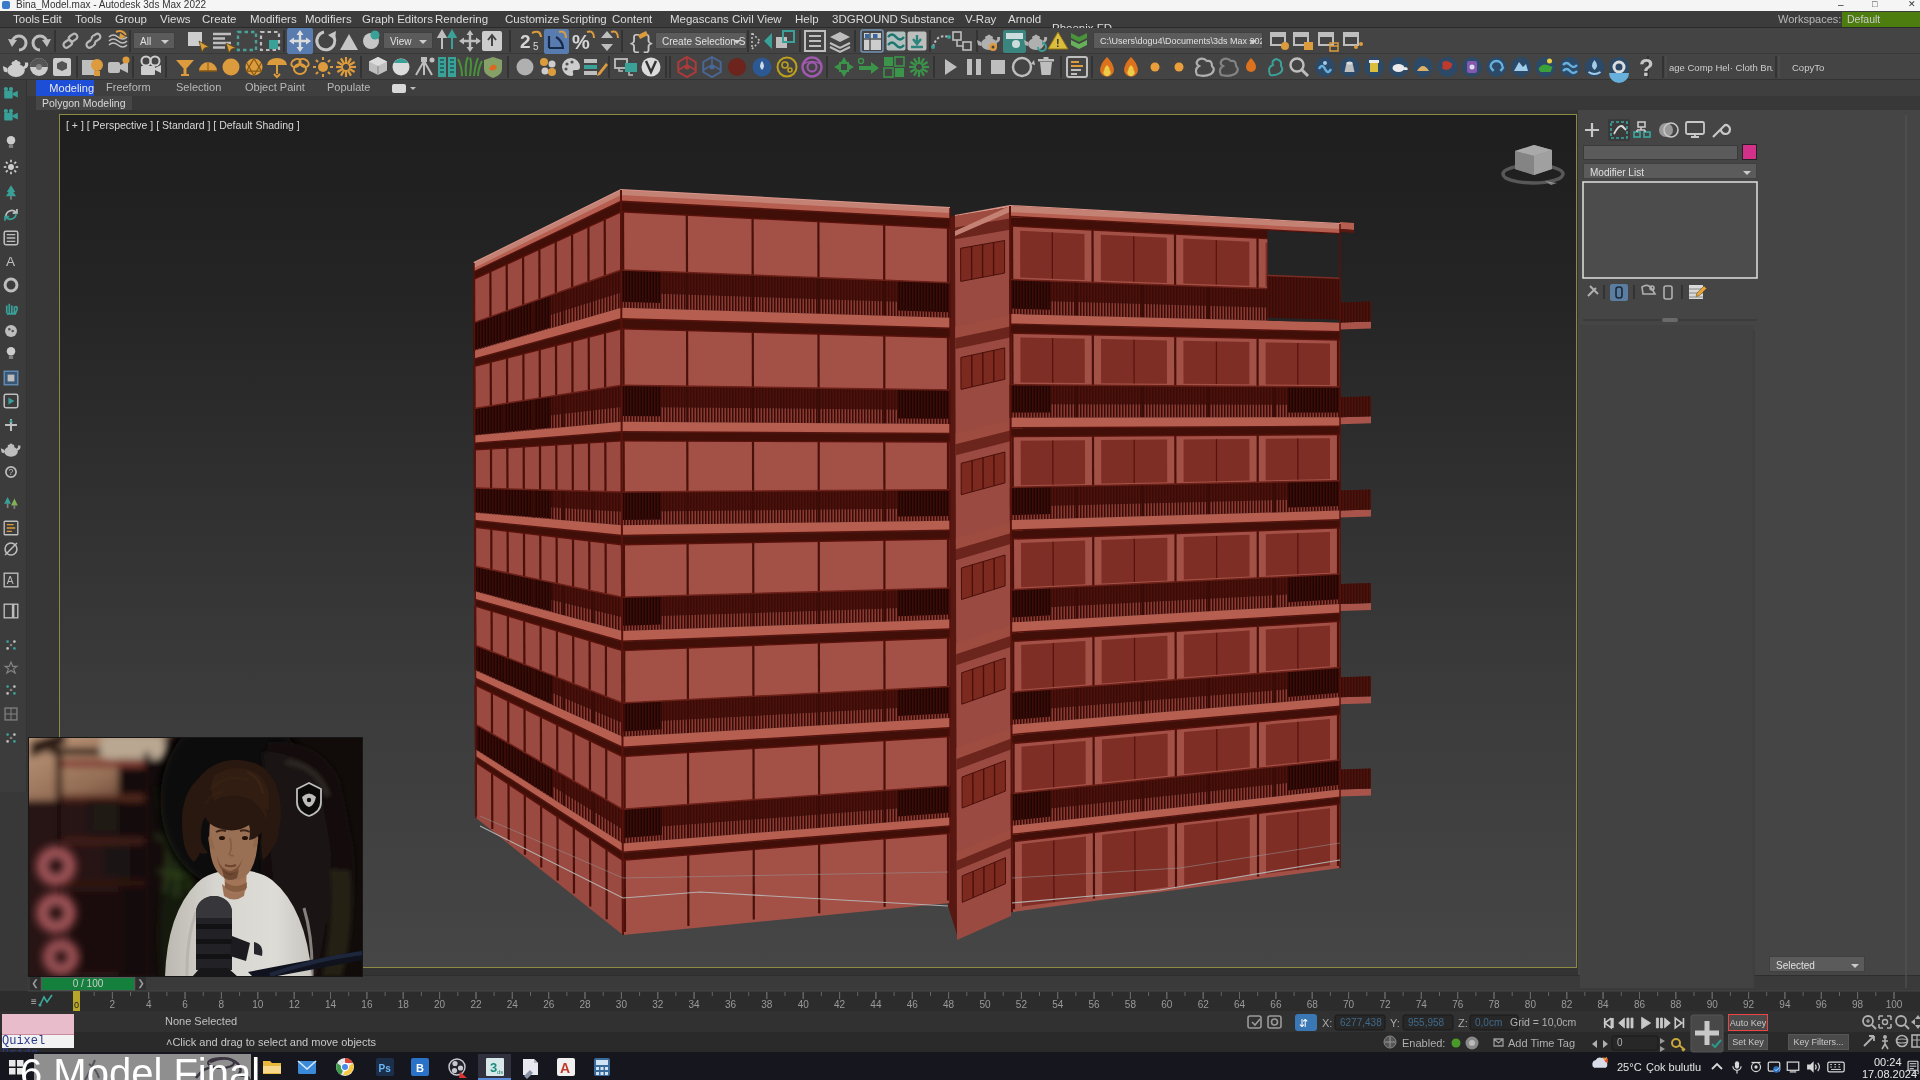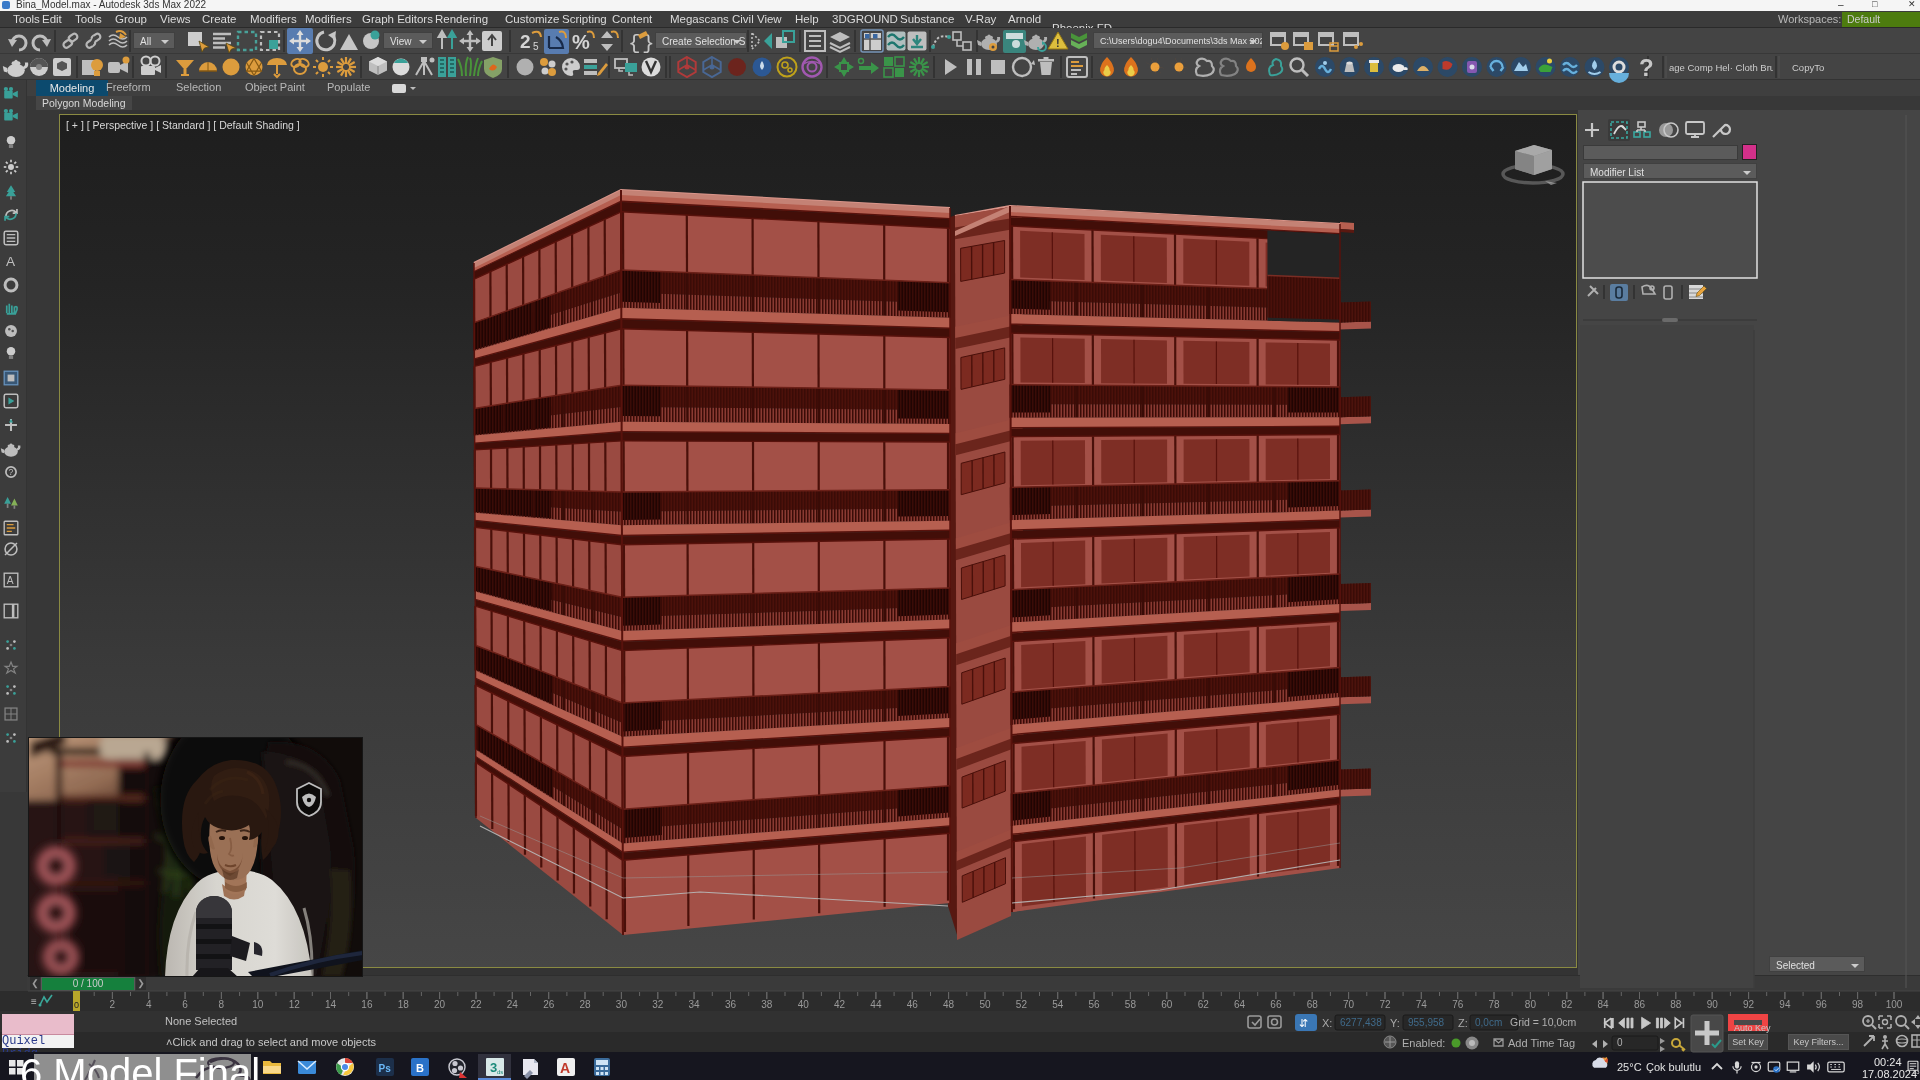"Modeling" div.abs { background: #0c4a6e -> #1d4ed8; text-align: center -> right; width: 72px -> 58px }
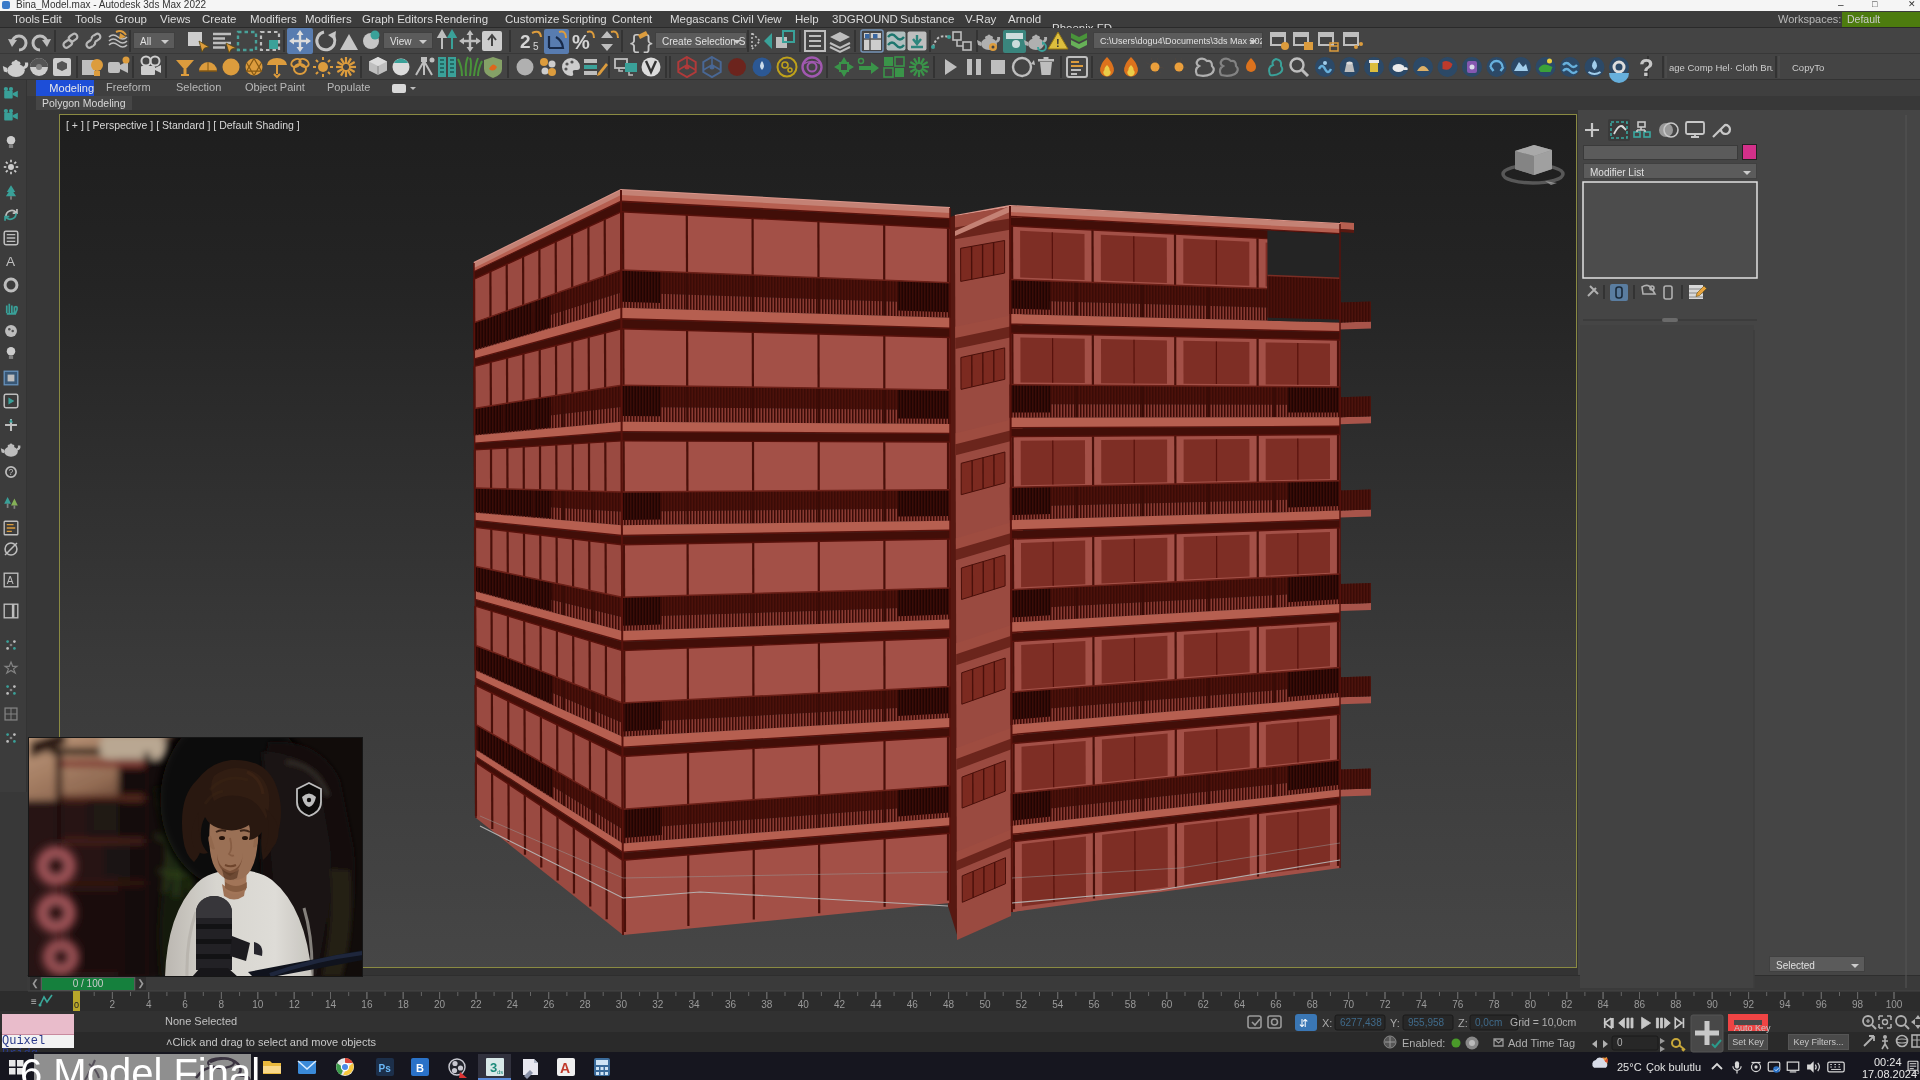"Auto Key" div.abs { border: 6px solid #ef4444 -> 1px solid #ef4444 }
